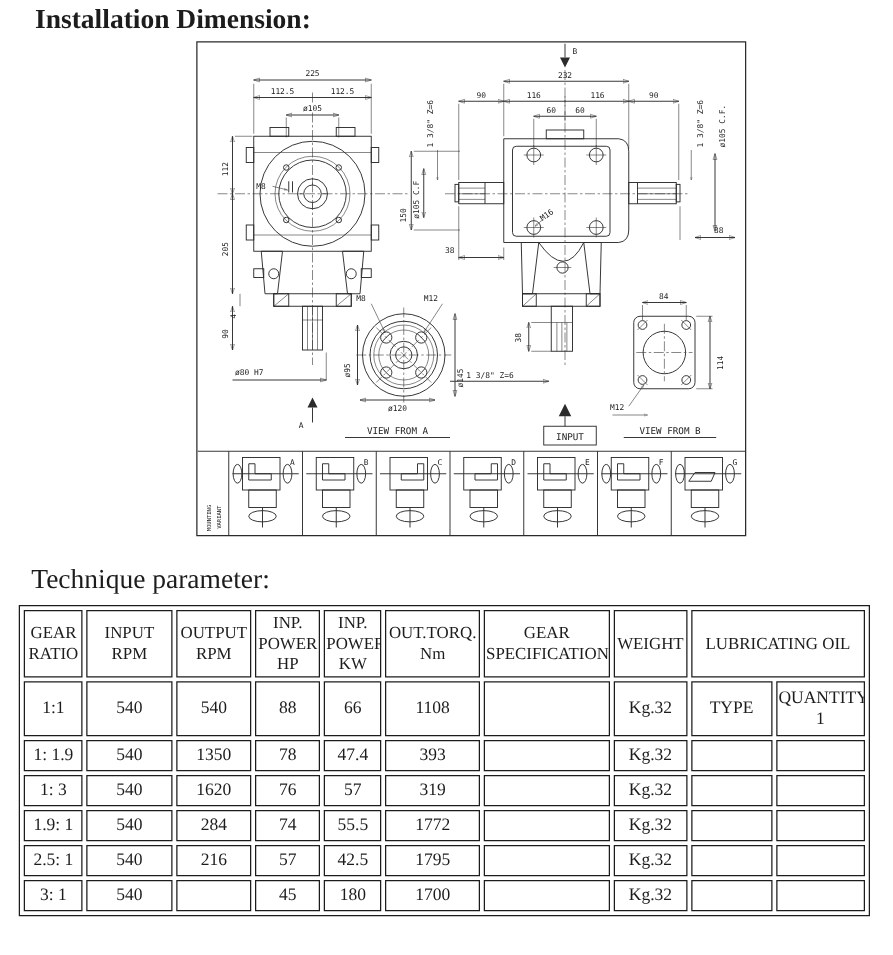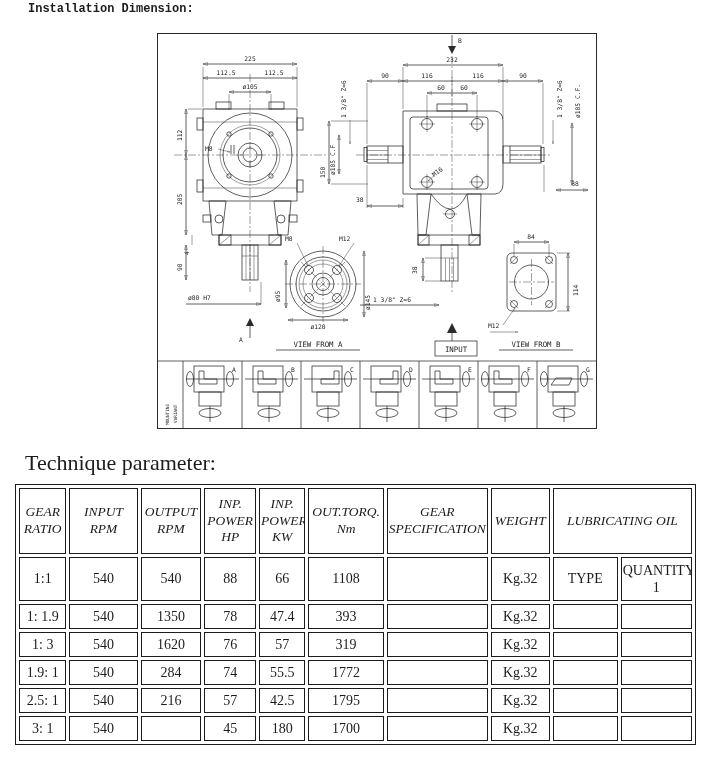"Installation Dimension:" .doc-title { font-family: Liberation Mono, monospace -> none; font-size: 12px -> 22px }
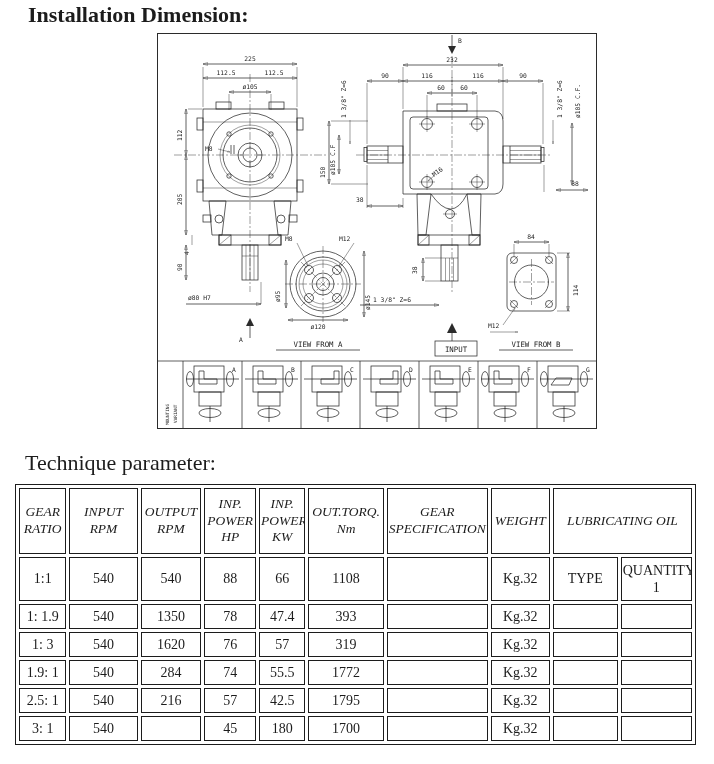"GEAR" table.param thead tr { font-style: italic -> none; height: 66px -> 54px }
